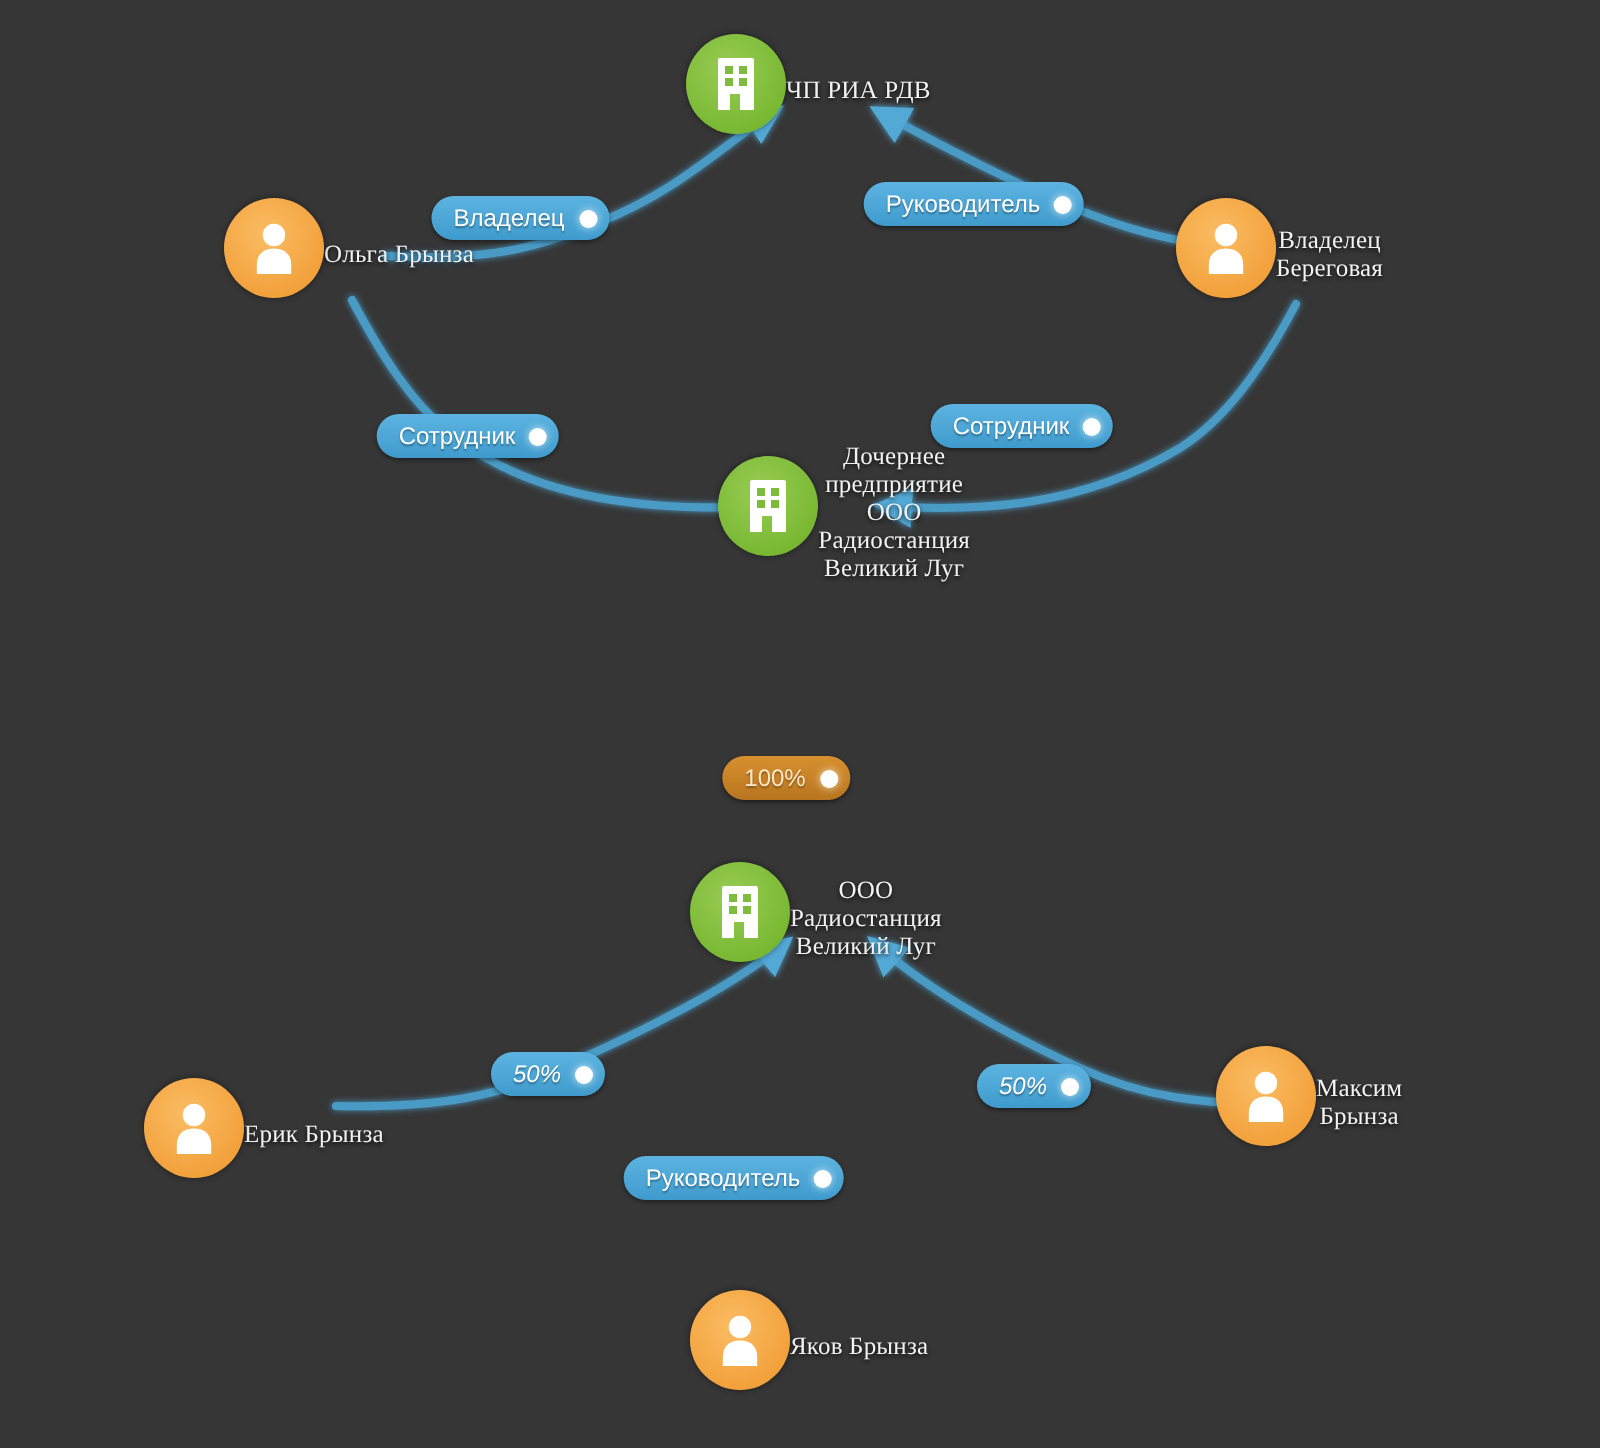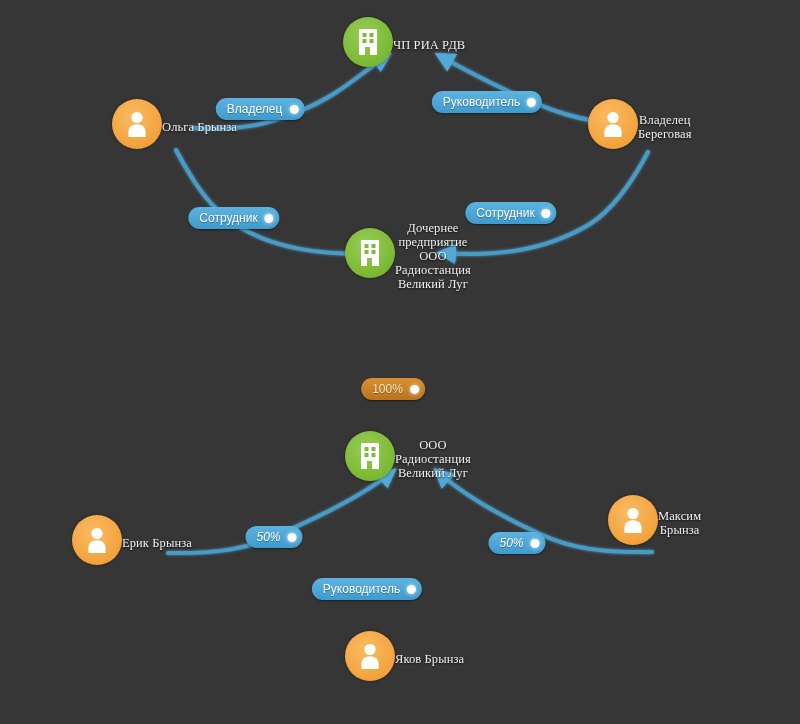"Дочернее" div.node { justify-content: none -> flex-end }
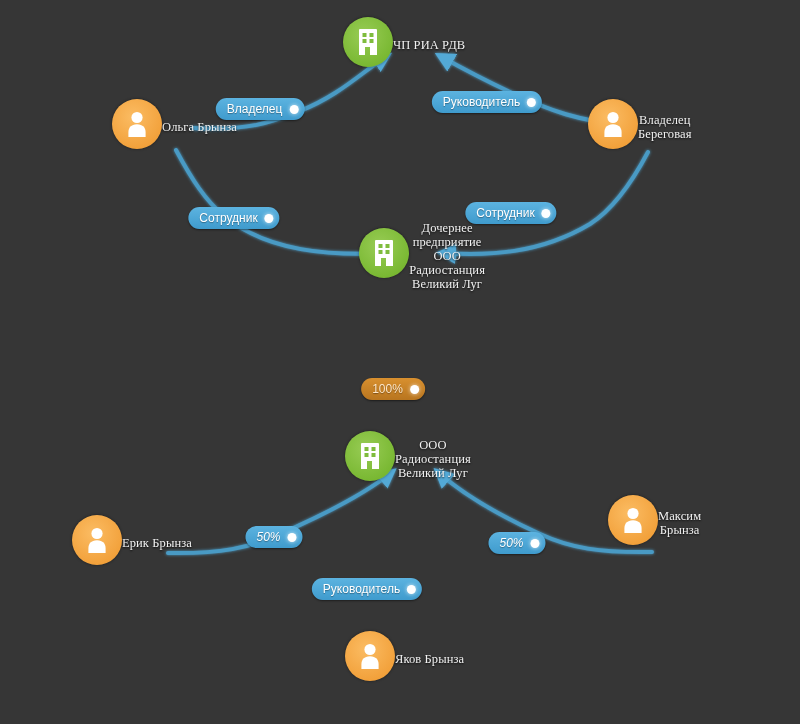"Максим" div.node { top: 520px -> 548px }
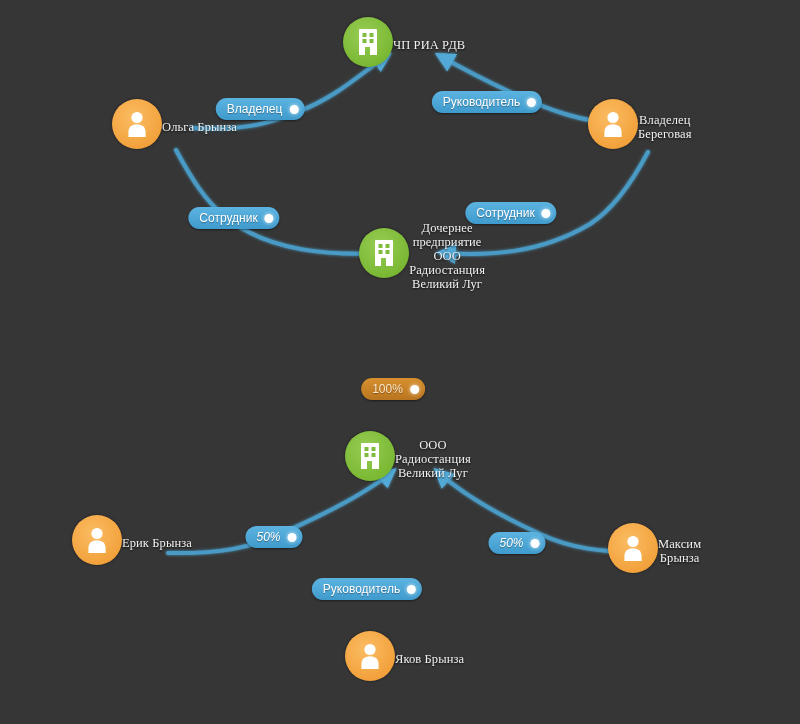"Ерик Брынза" div.node { top: 540px -> 564px }
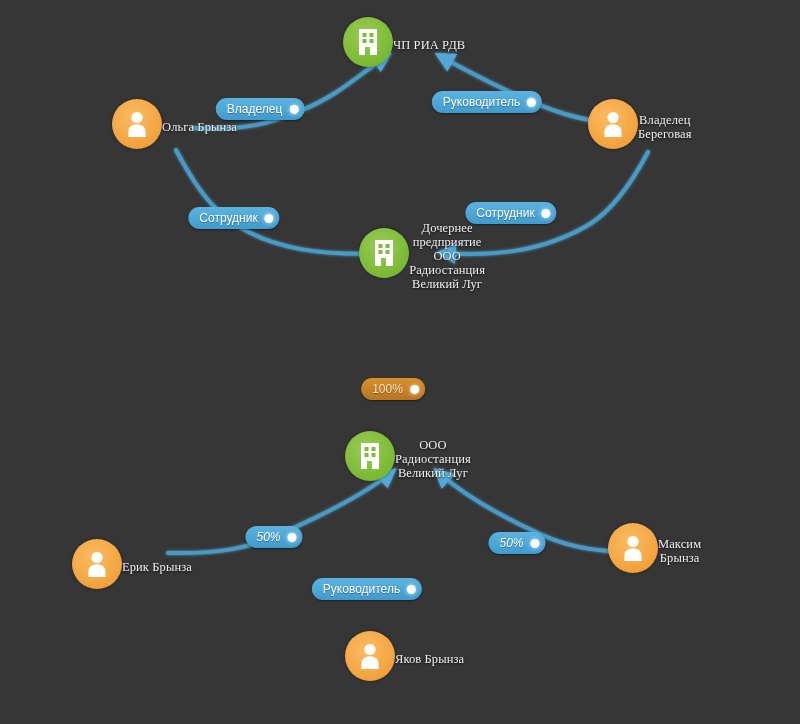"Яков Брынза" div.node { top: 656px -> 670px }
